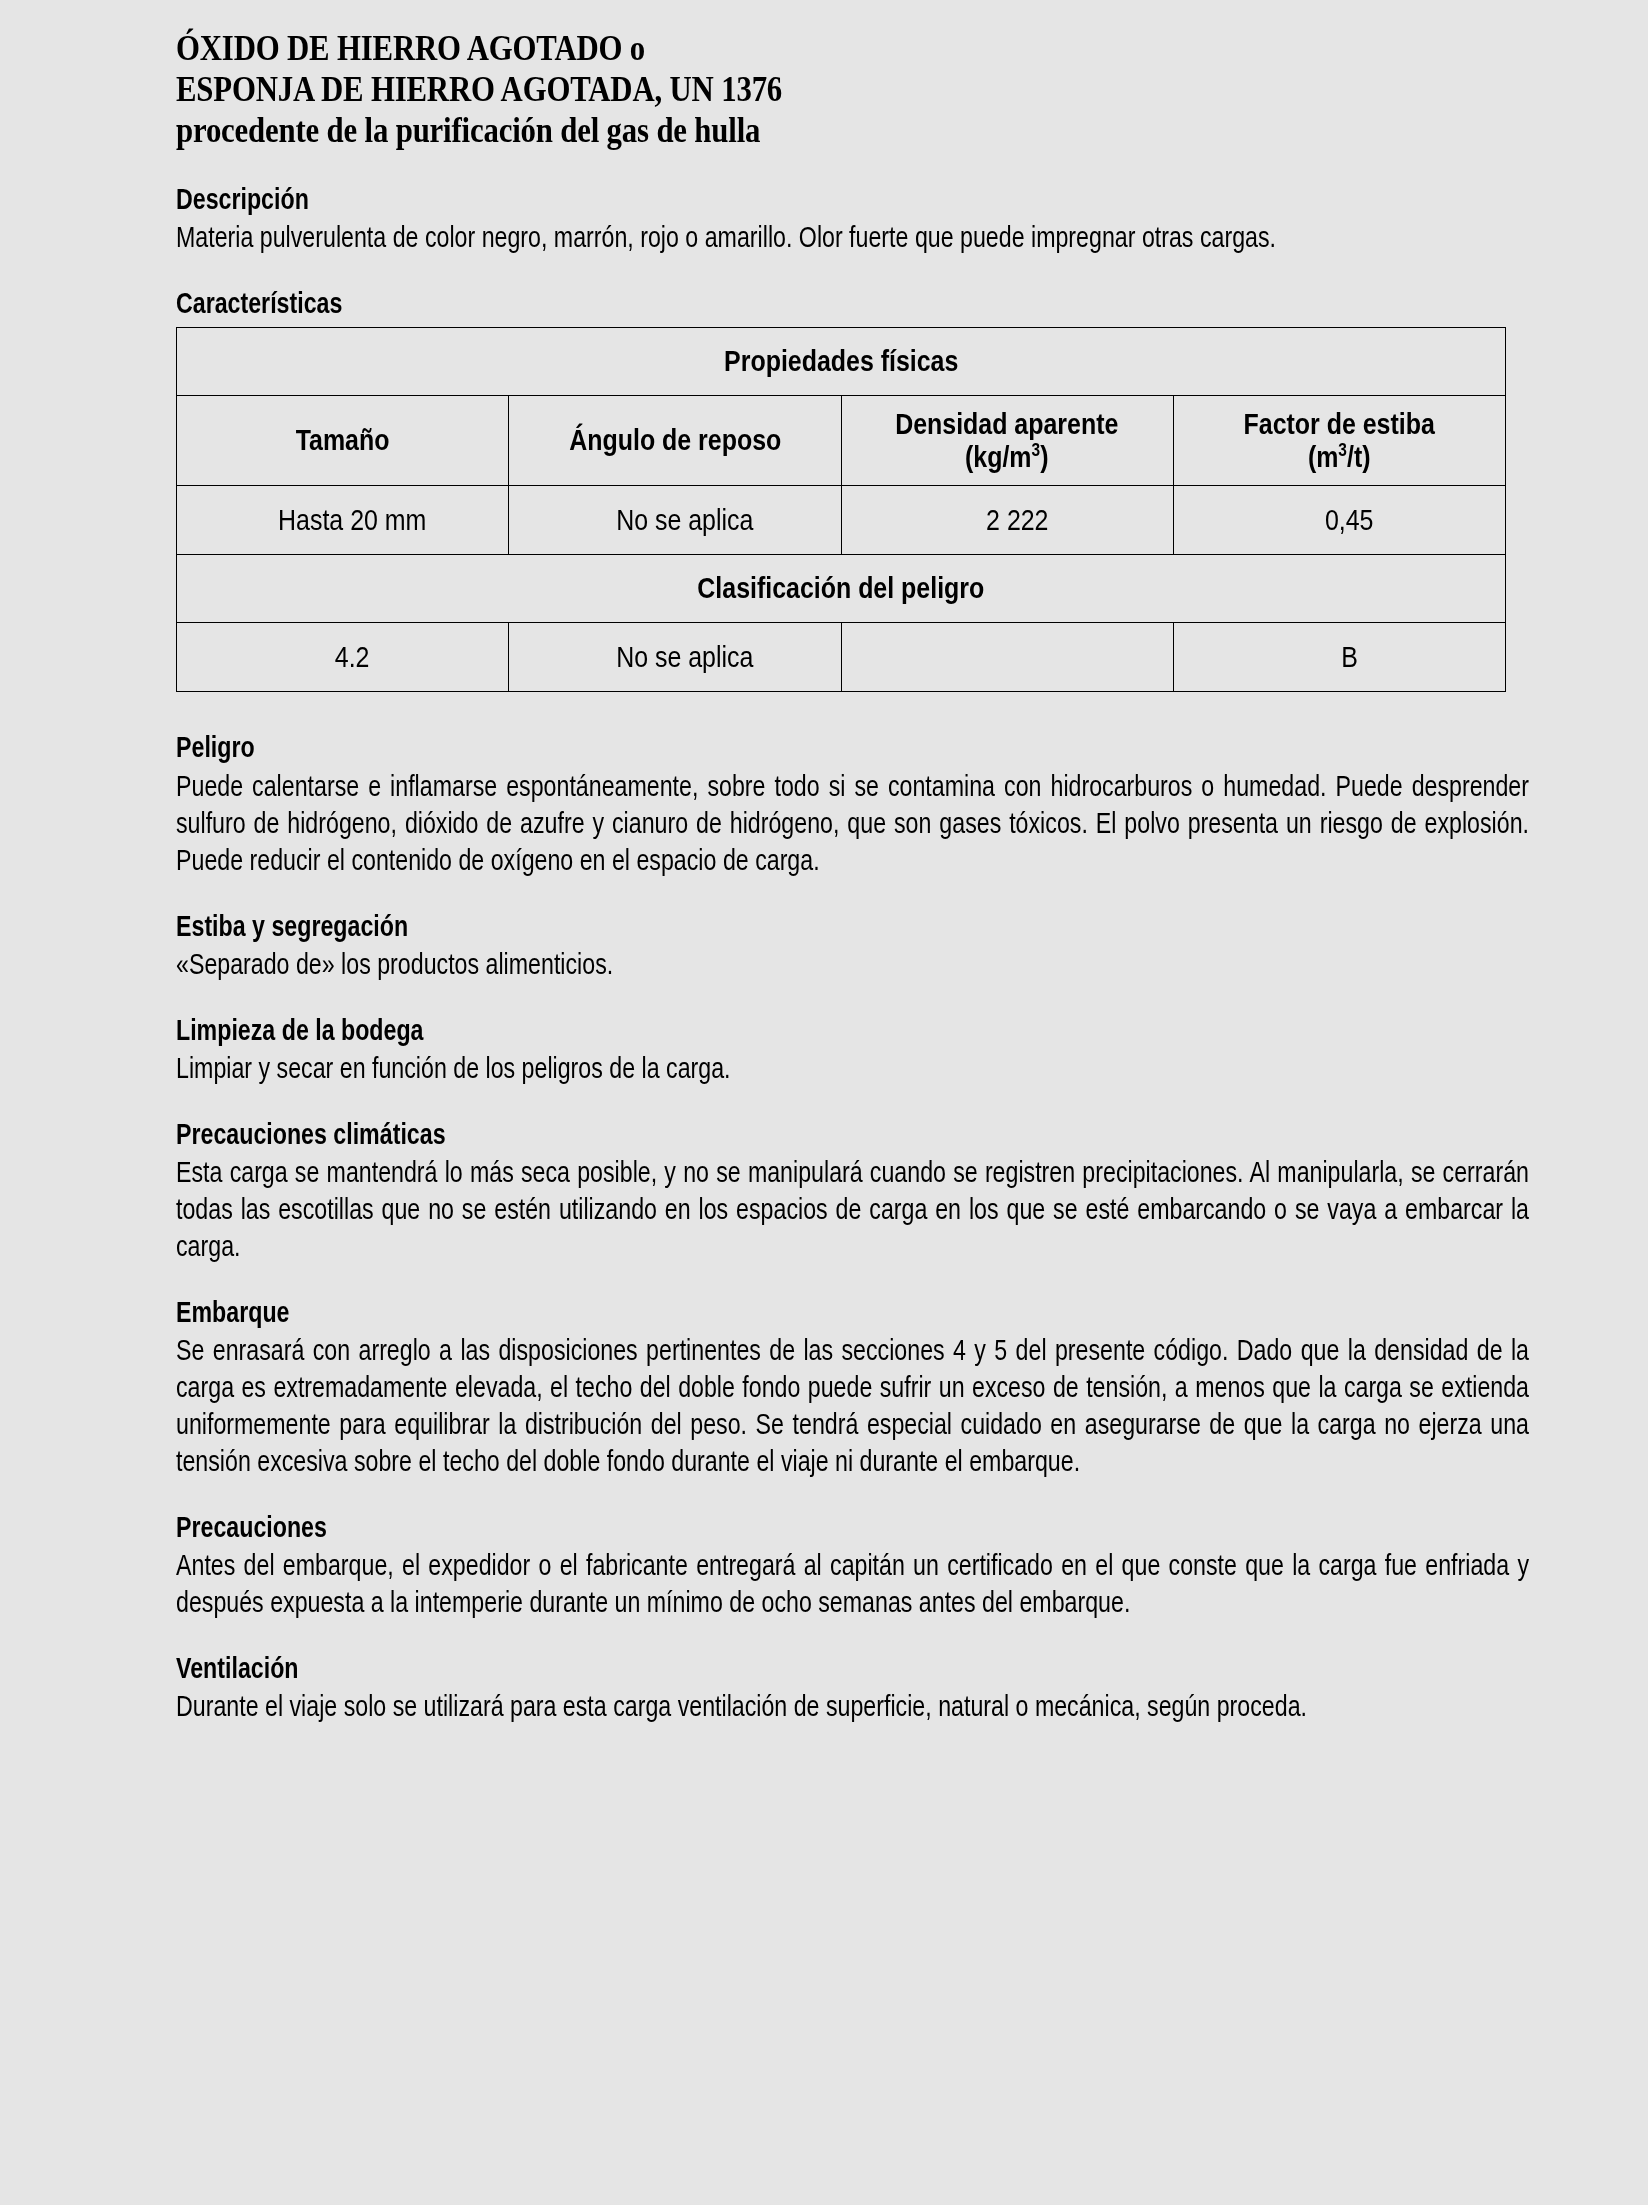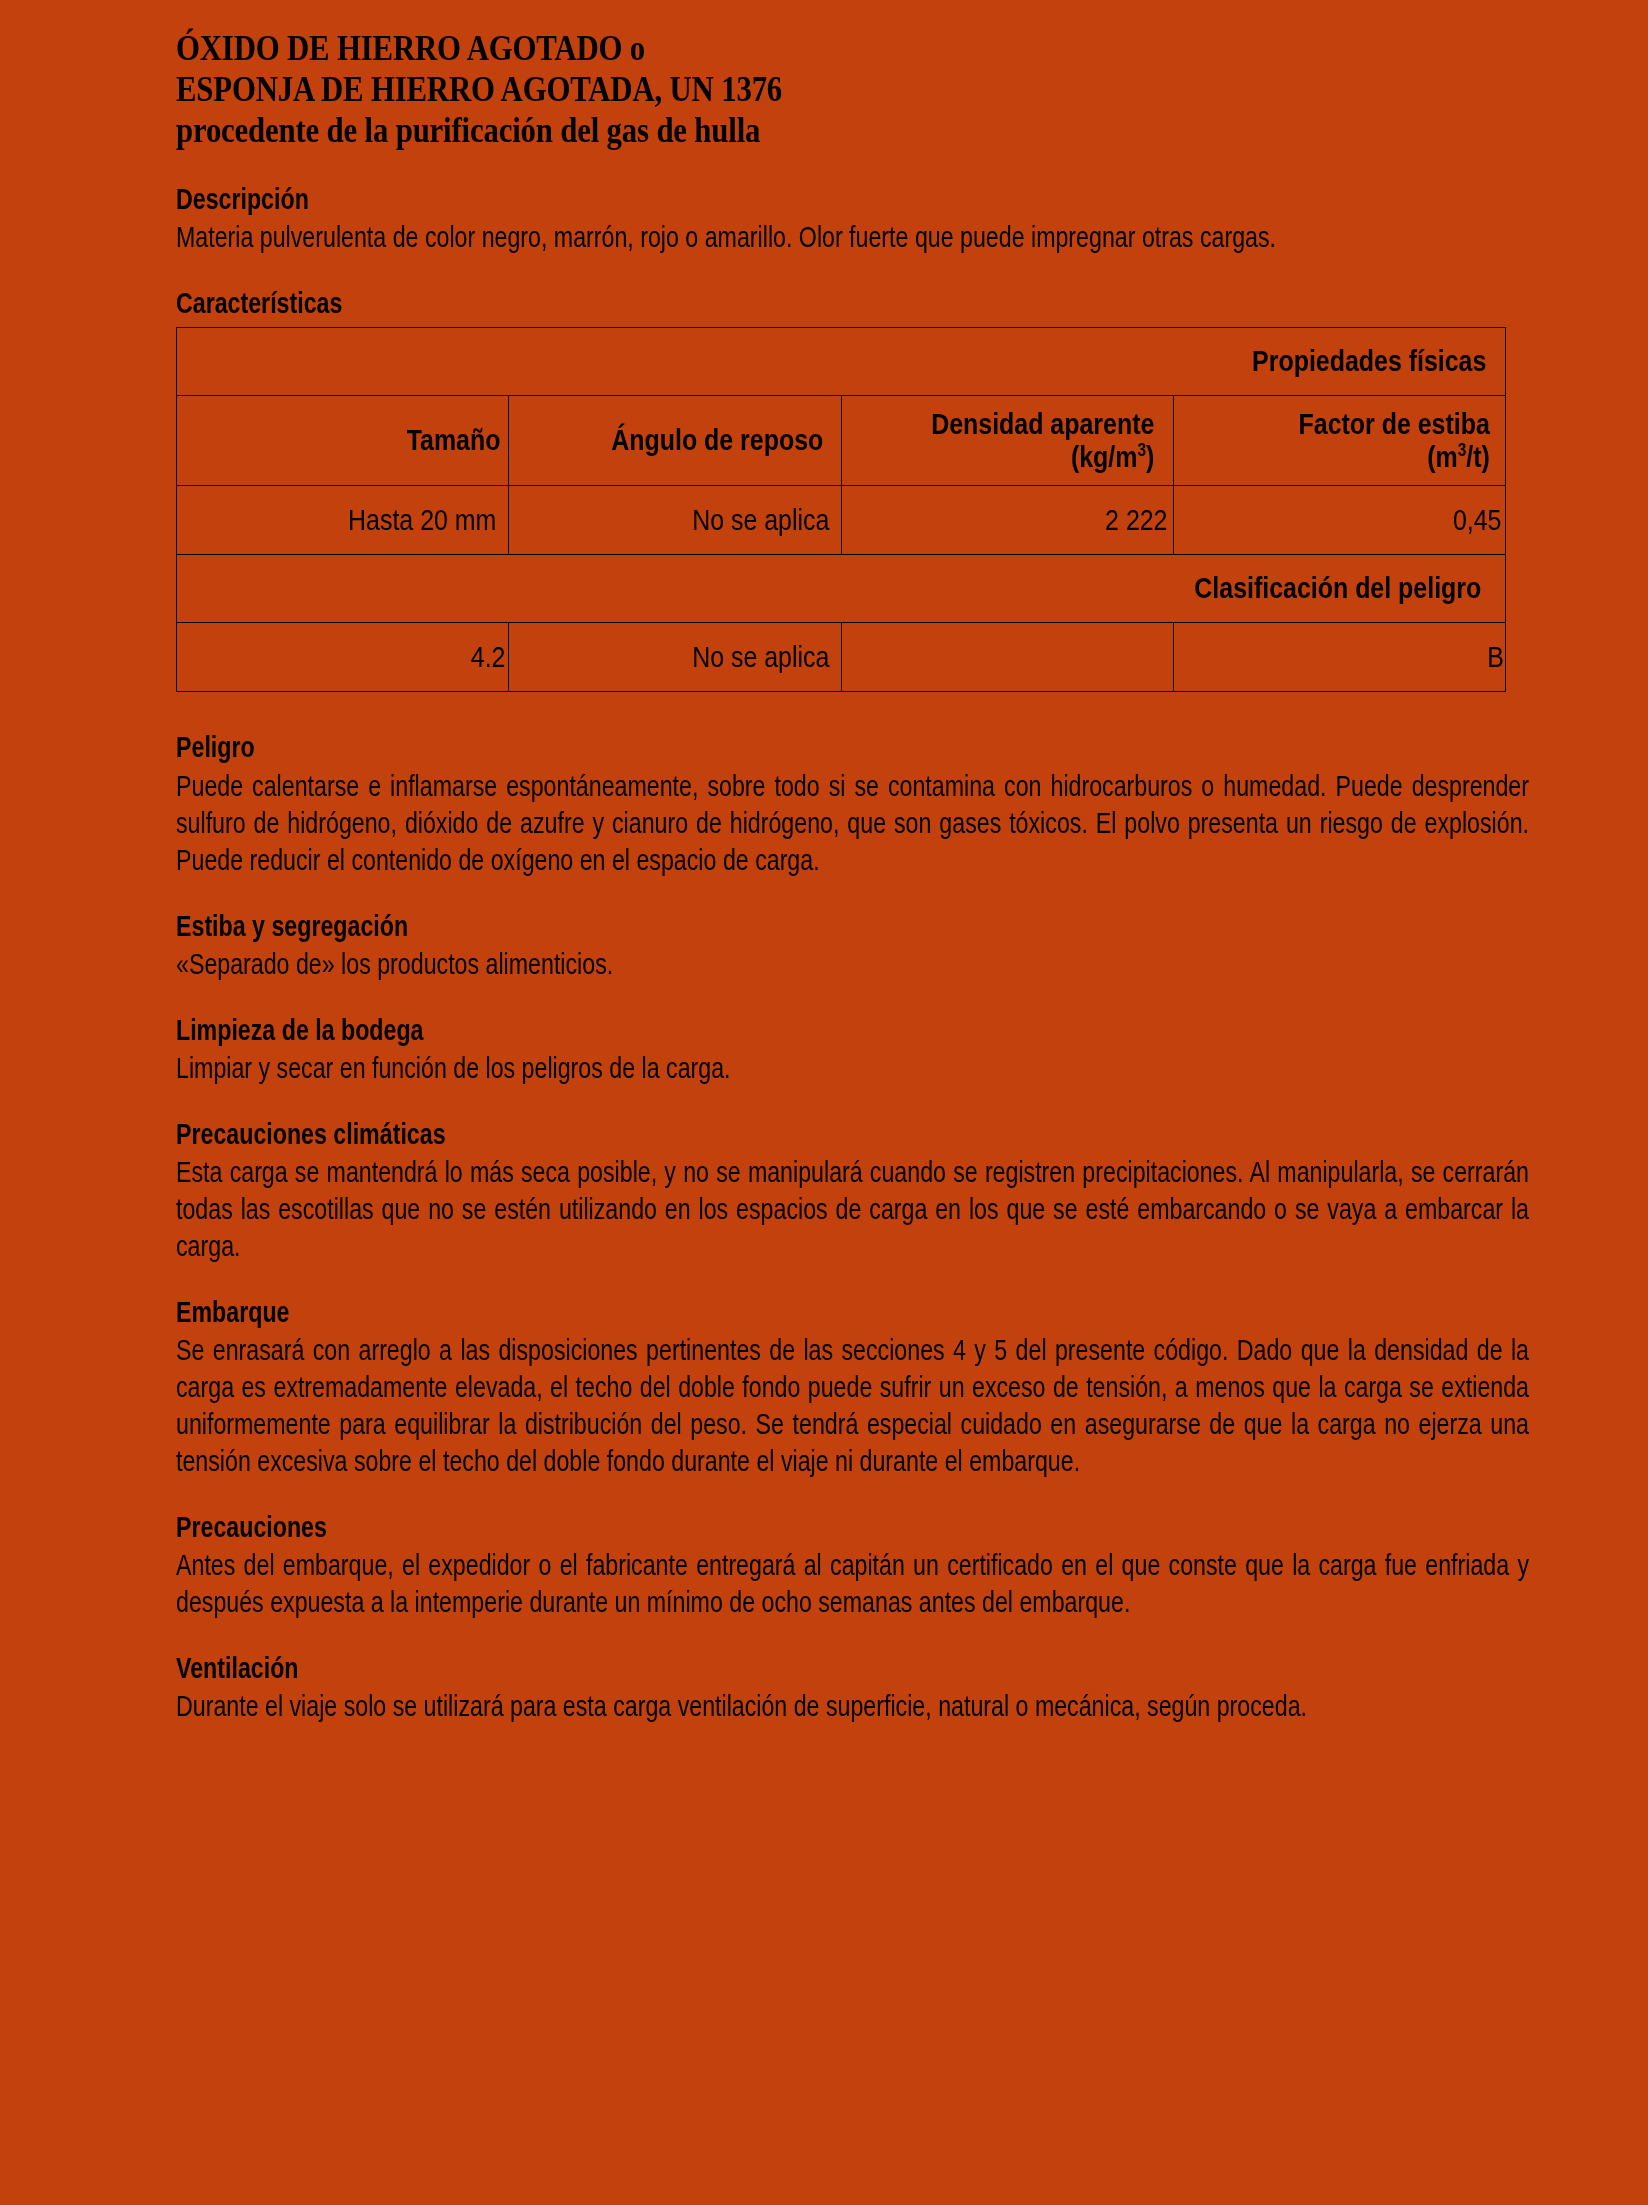"ÓXIDO DE HIERRO AGOTADO o" .page { background: #c2410c -> #e5e5e5 }
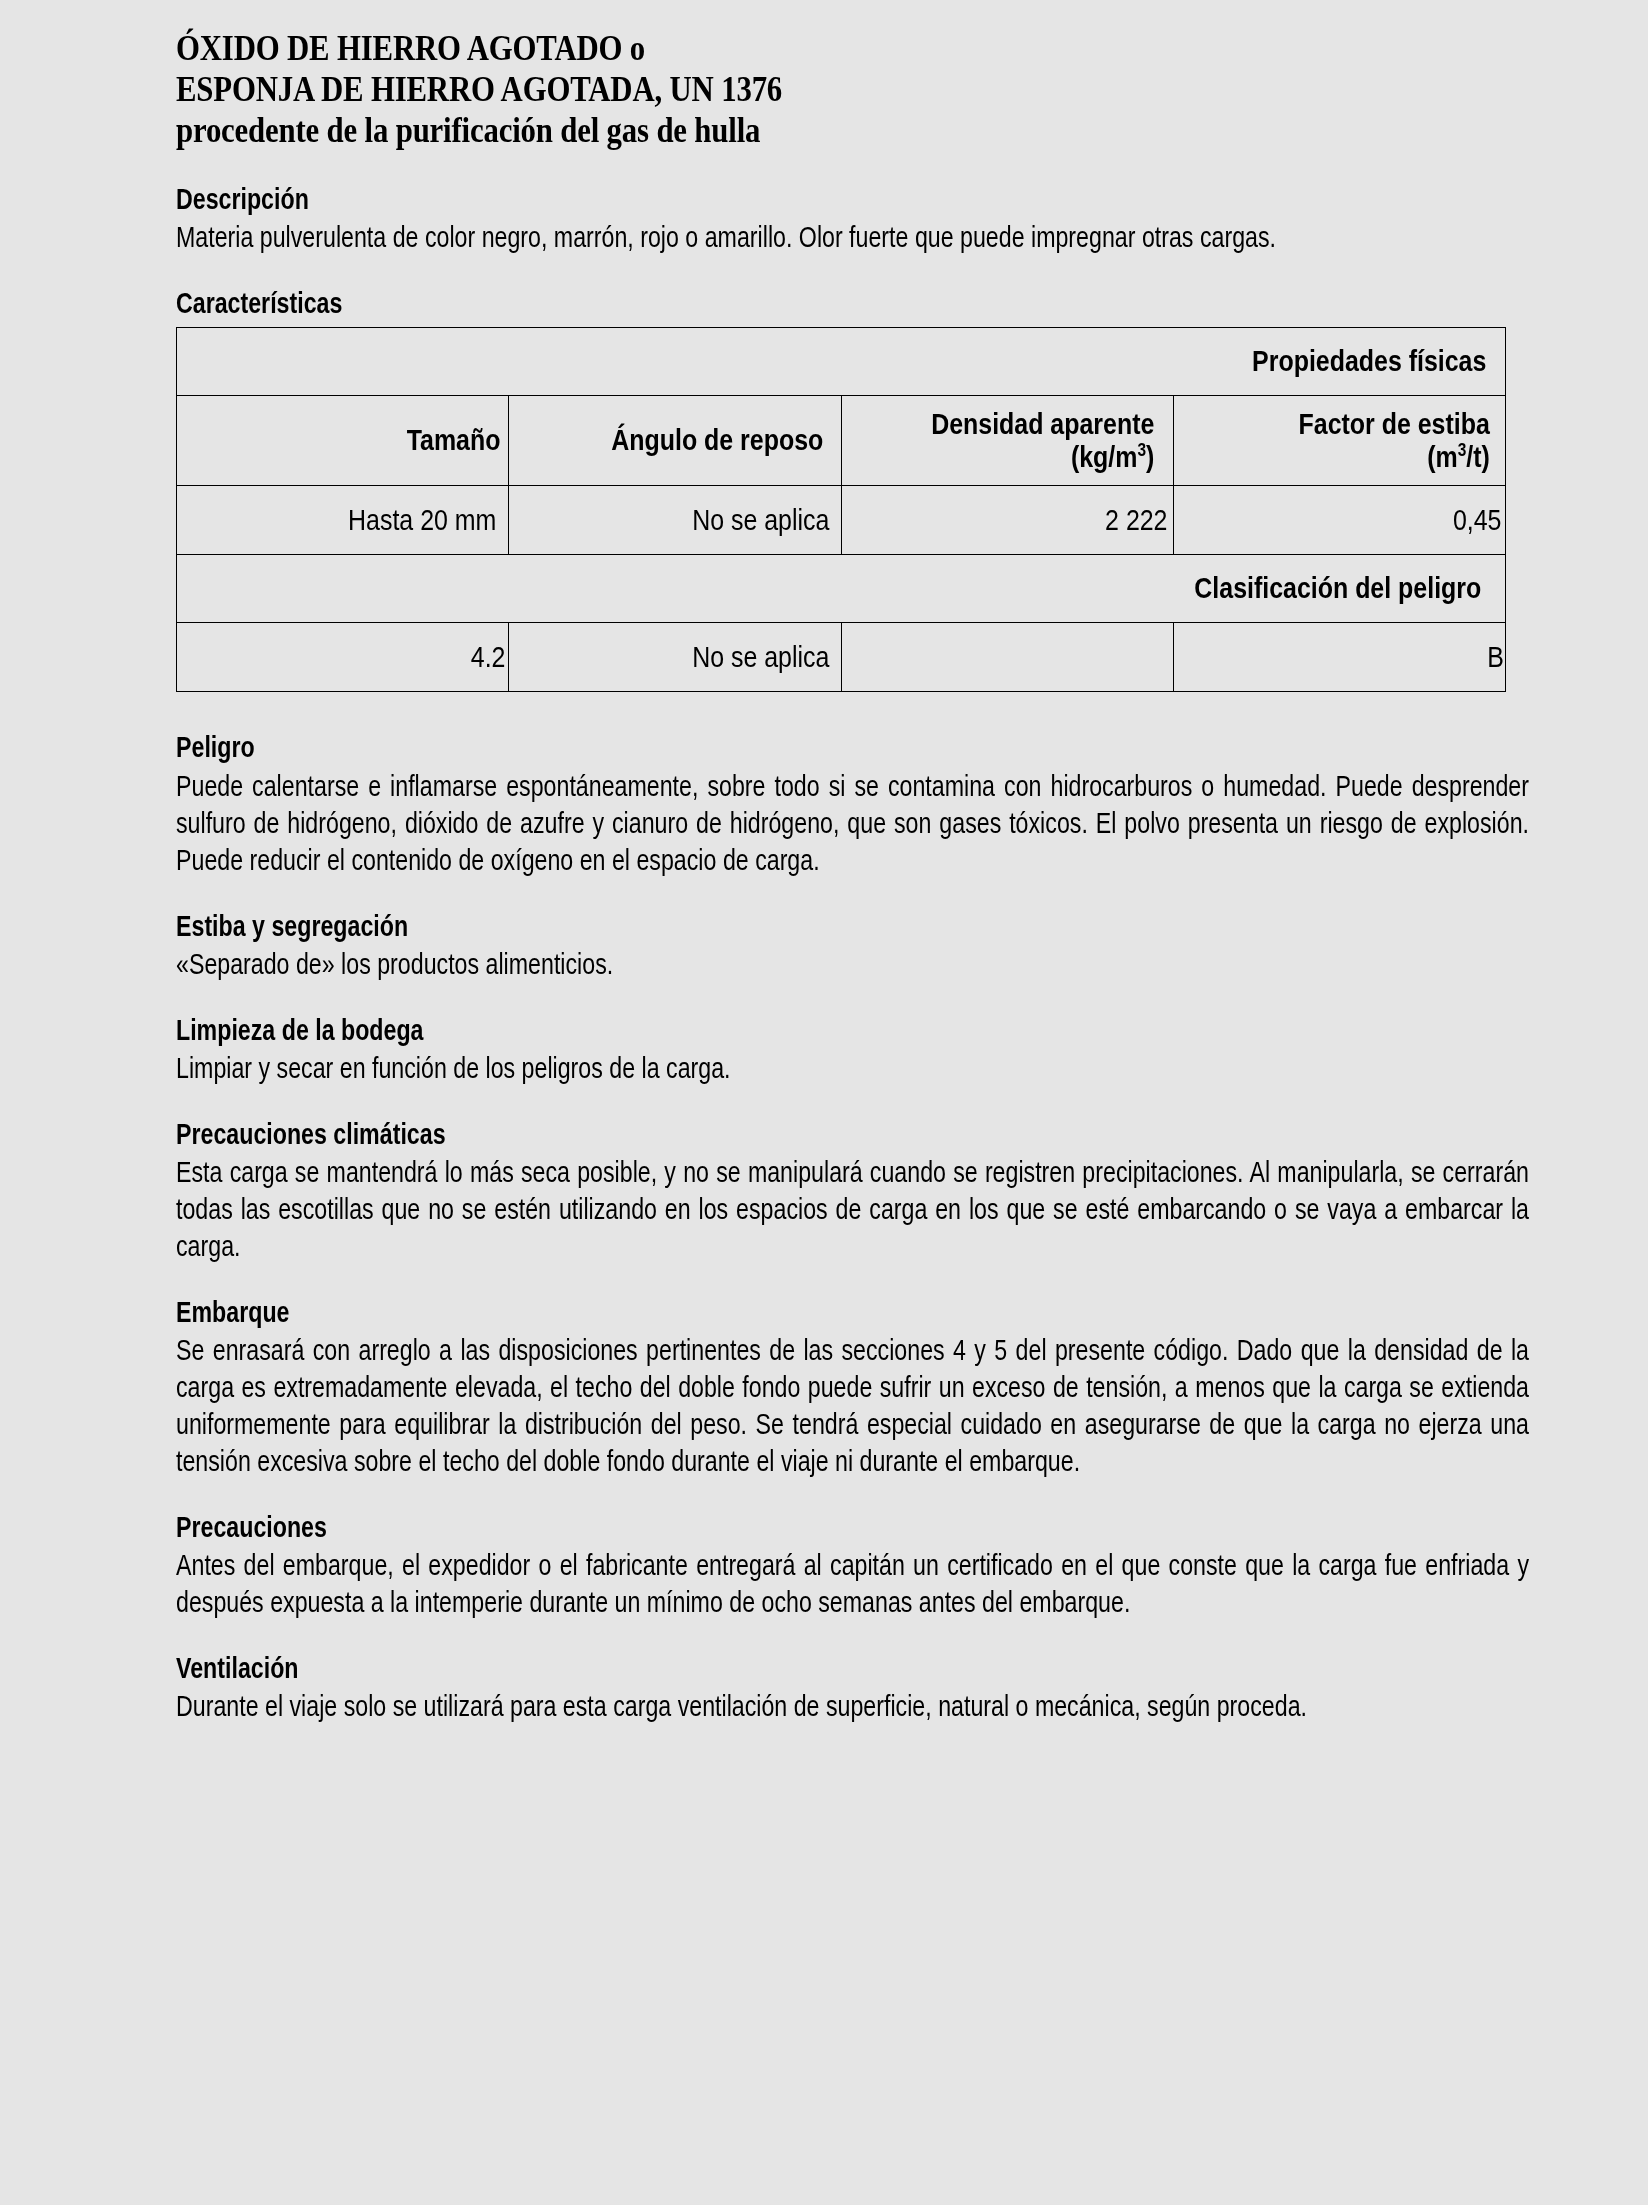"Propiedades físicas" .props-table td, .props-table th { text-align: right -> center }
